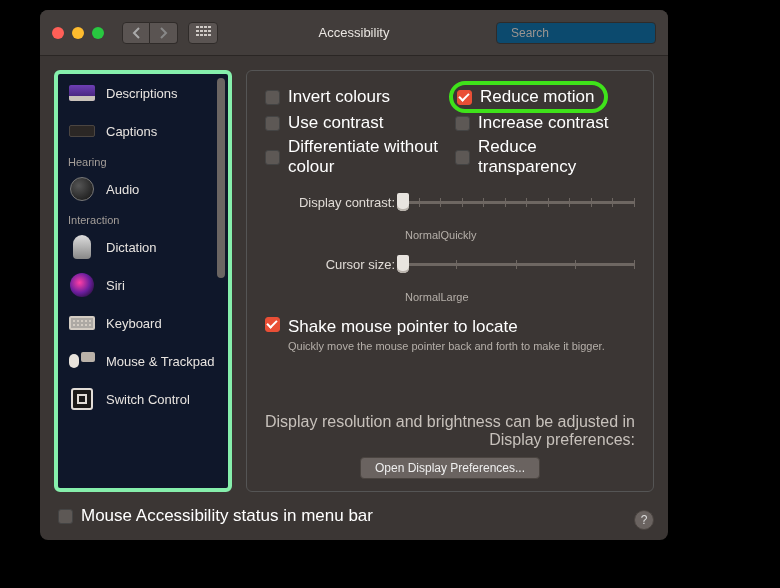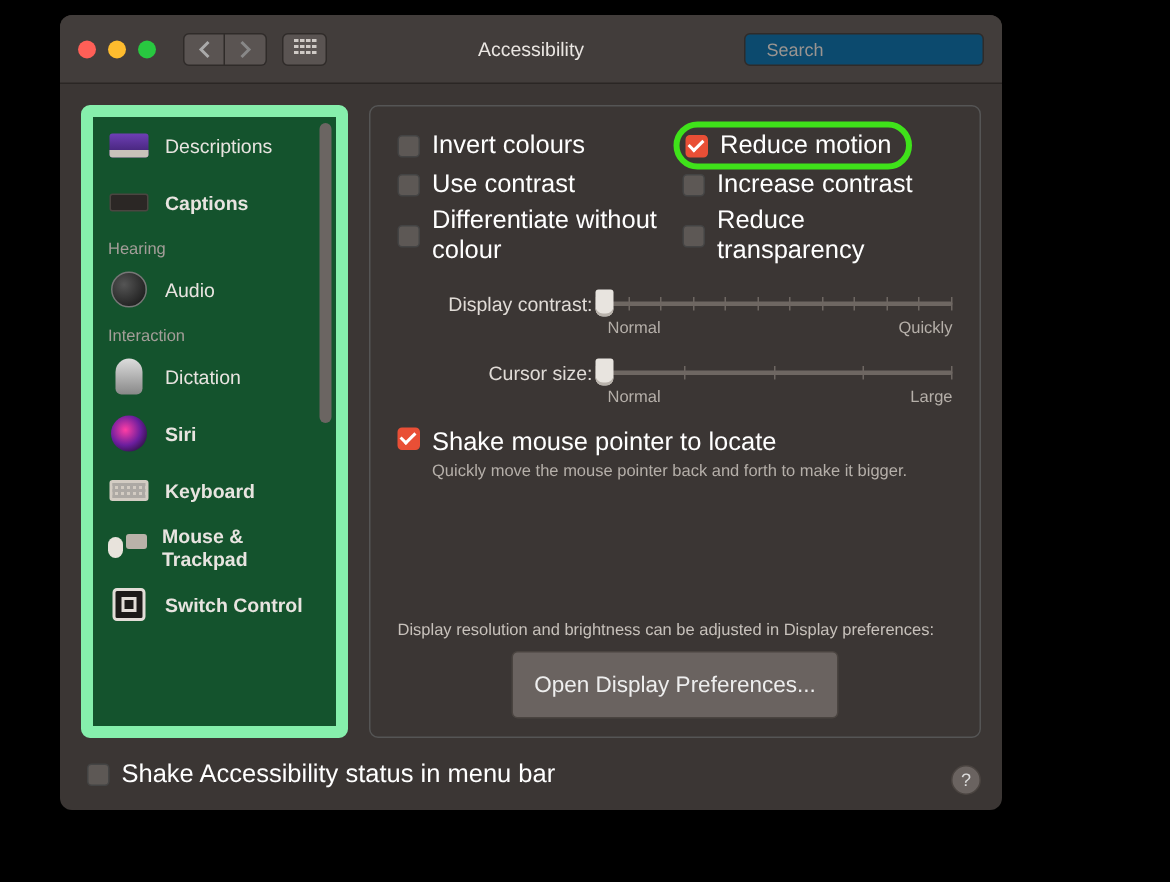"Descriptions" .sidebar { background: #14532d -> #0f172a; border: 8px solid #86efac -> 4px solid #86efac }
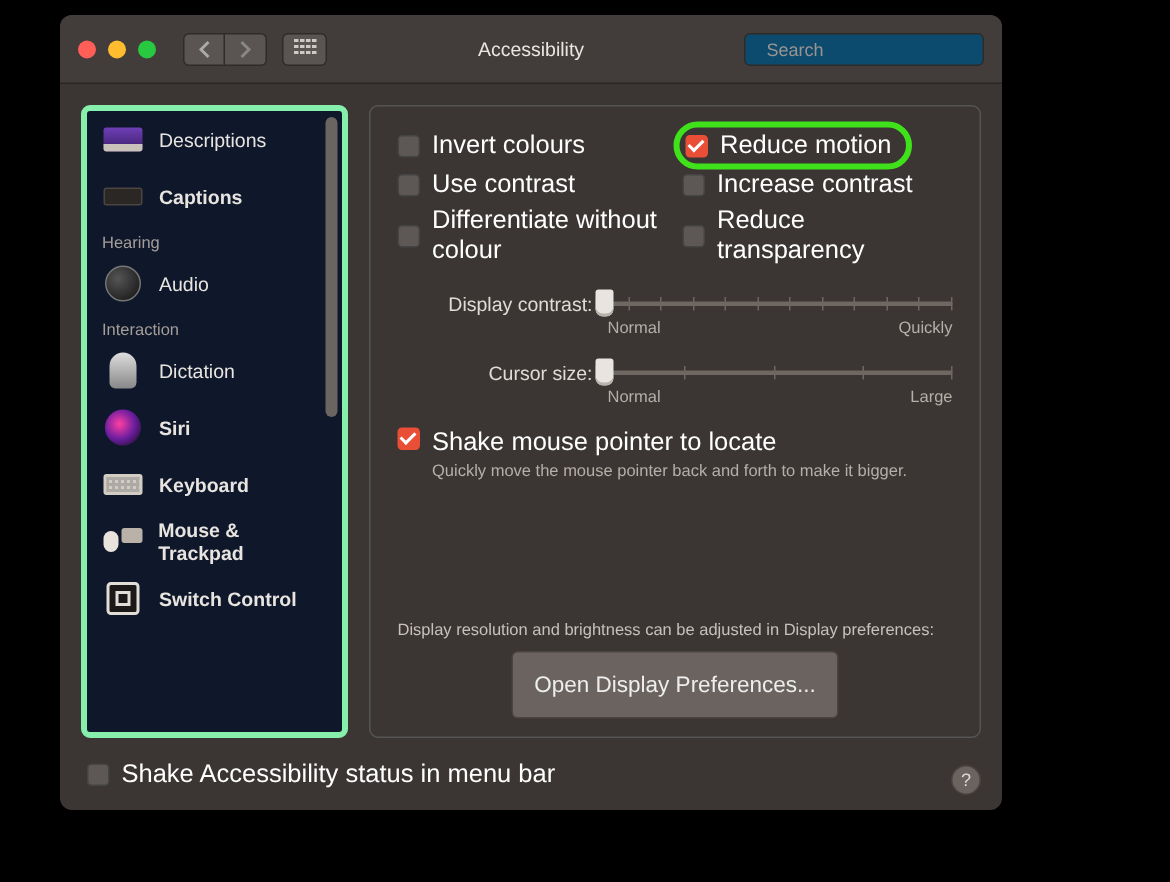"Captions" .sb-item + .sb-item { font-weight: bold -> none }
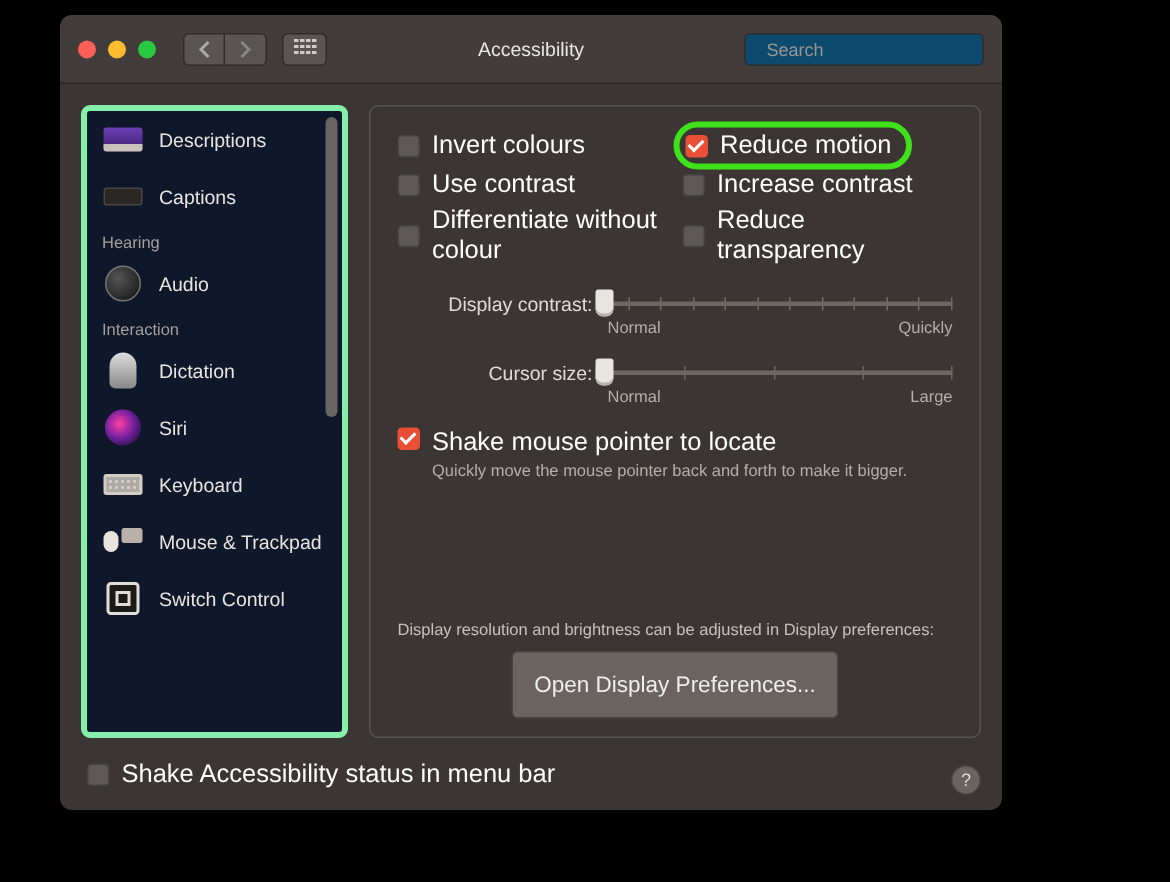"Normal" .slider-minmax { justify-content: space-between -> flex-start; margin-top: 2px -> 18px }
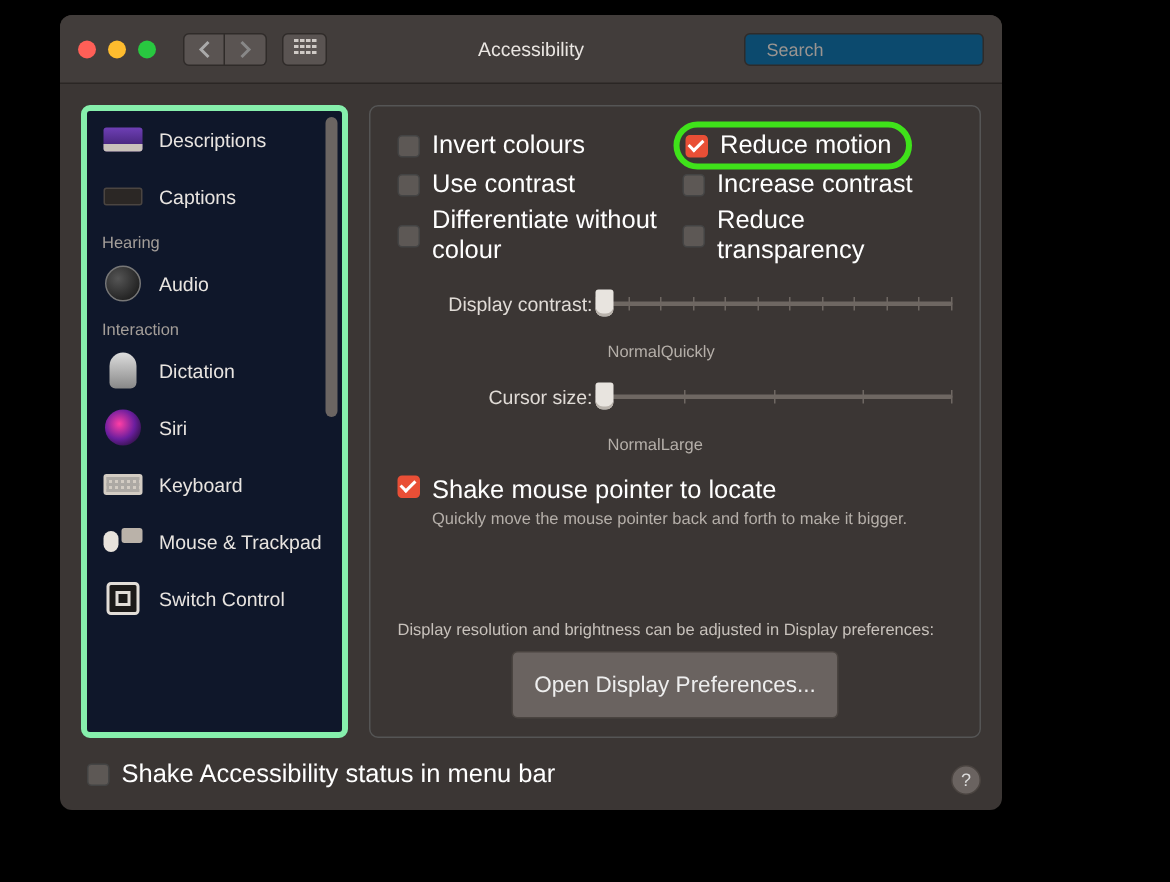"Display resolution and brightness can" .footer-note { font-size: 11px -> 16px; text-align: left -> right }
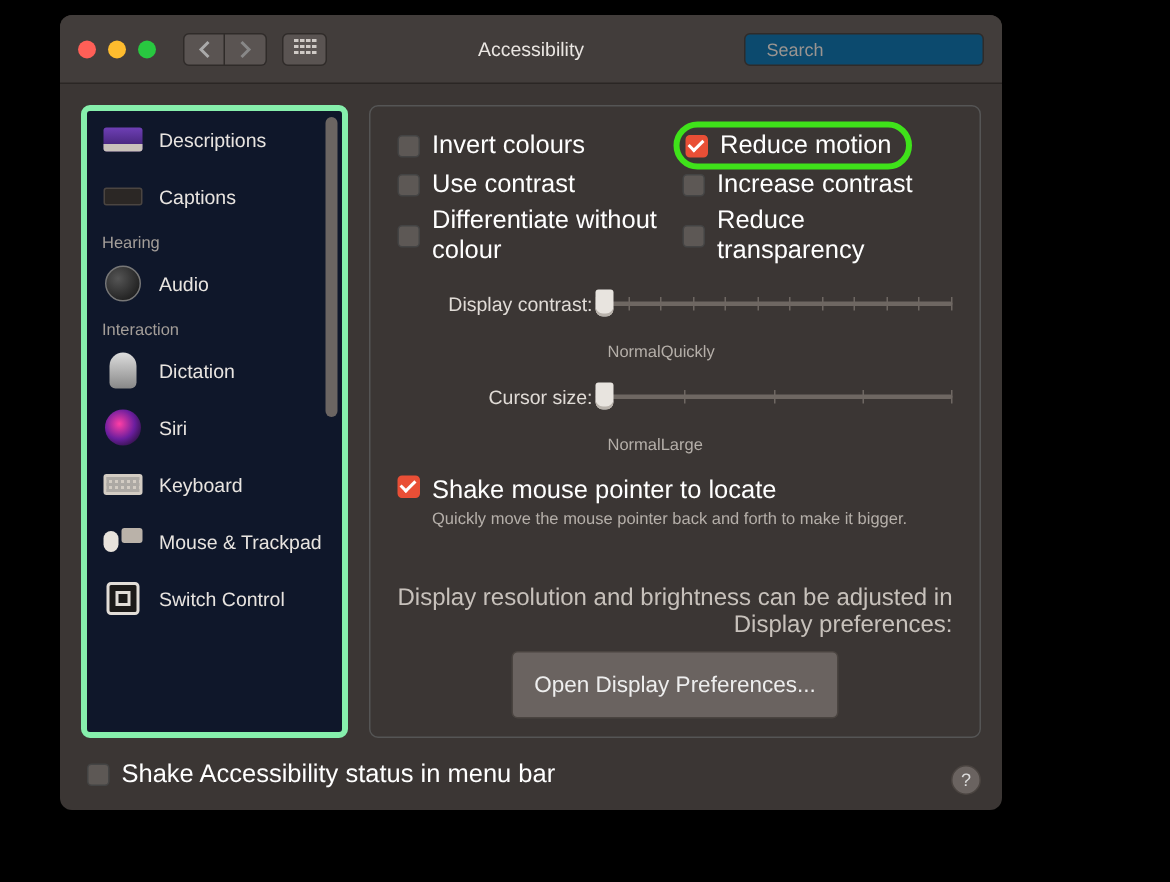"Open Display Preferences..." .open-btn { font-size: 15px -> 12px; padding: 13px 14px -> 3px 14px }
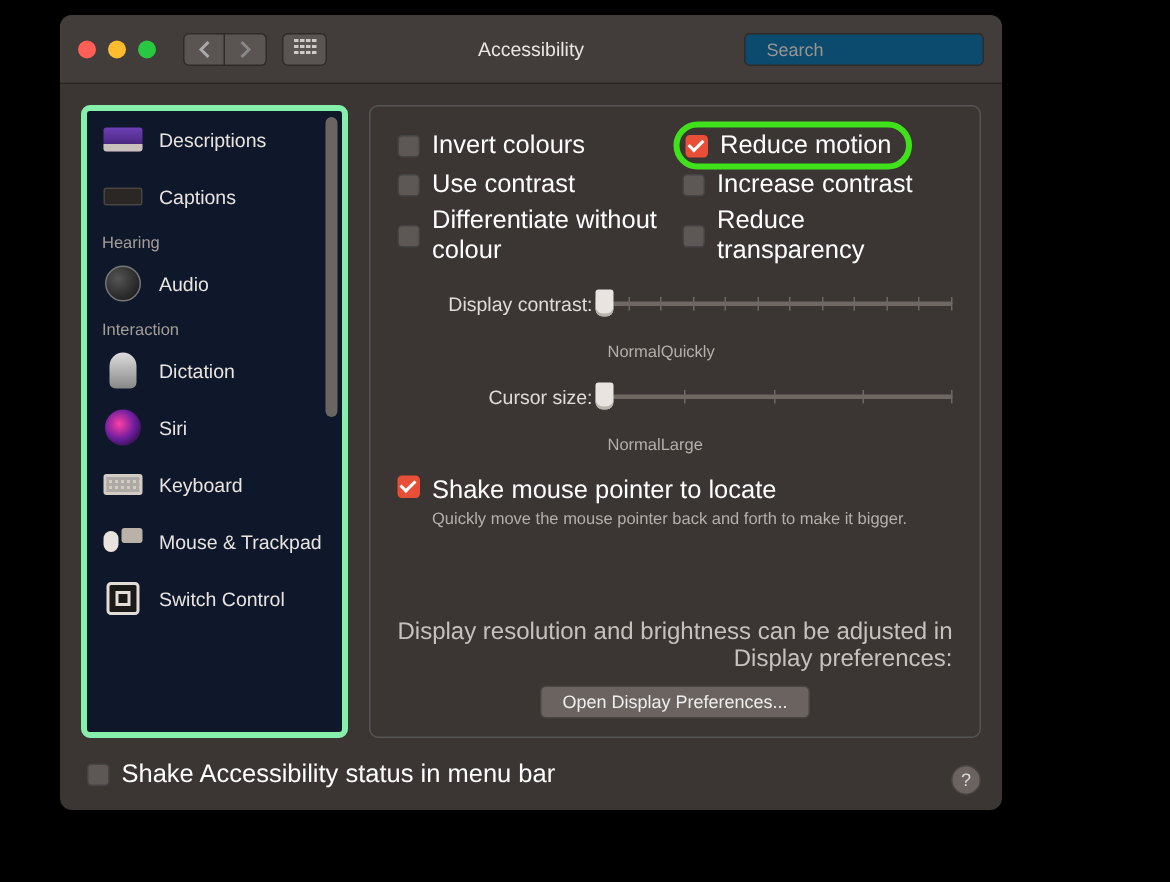"Shake Accessibility status in menu" div.cb-label { text: Shake -> Mouse }
